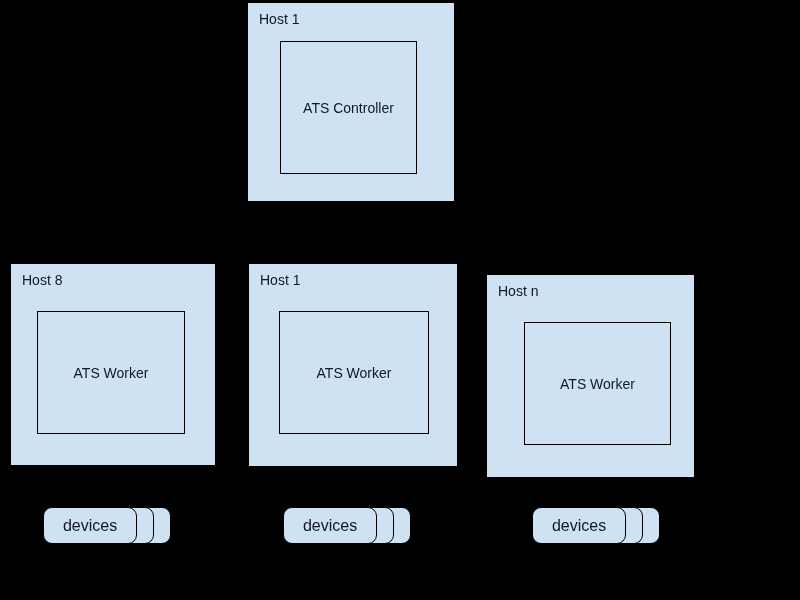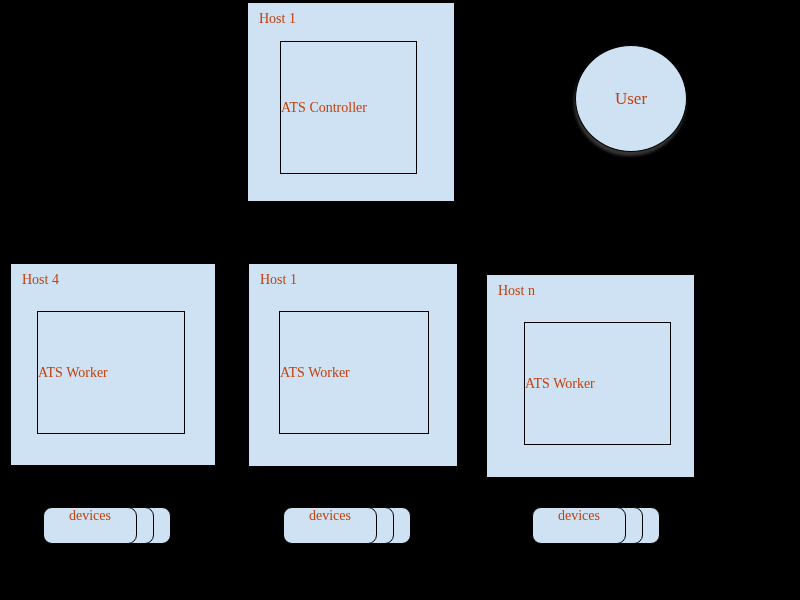"Host 1" .stage { color: #c2410c -> #0f172a; font-family: Liberation Serif, serif -> Liberation Sans, sans-serif }
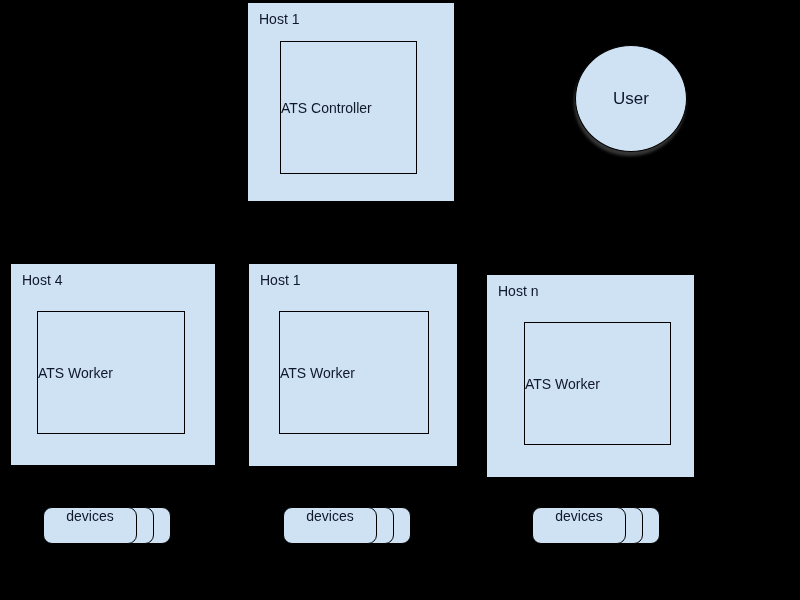"ATS Controller" .inner-box { justify-content: flex-start -> center }
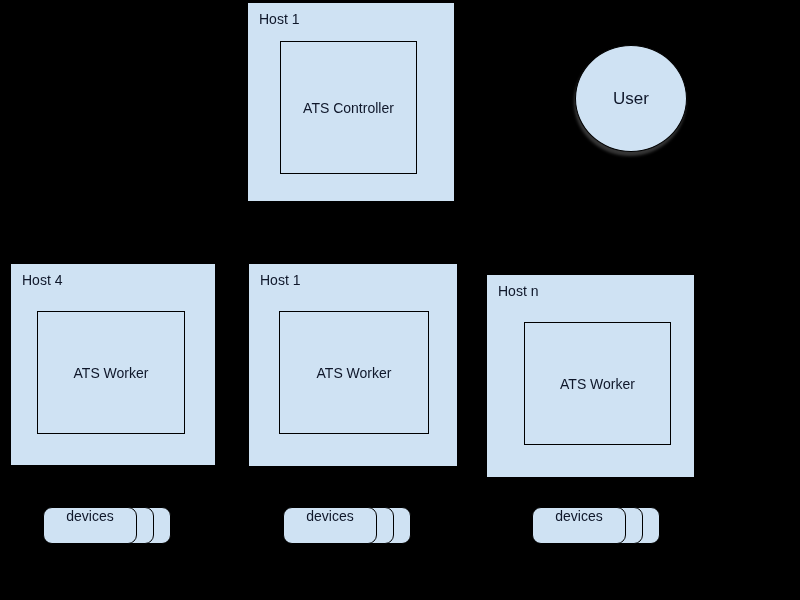"User" div.shape { html: <div> <span>User</span> </div> -> none }
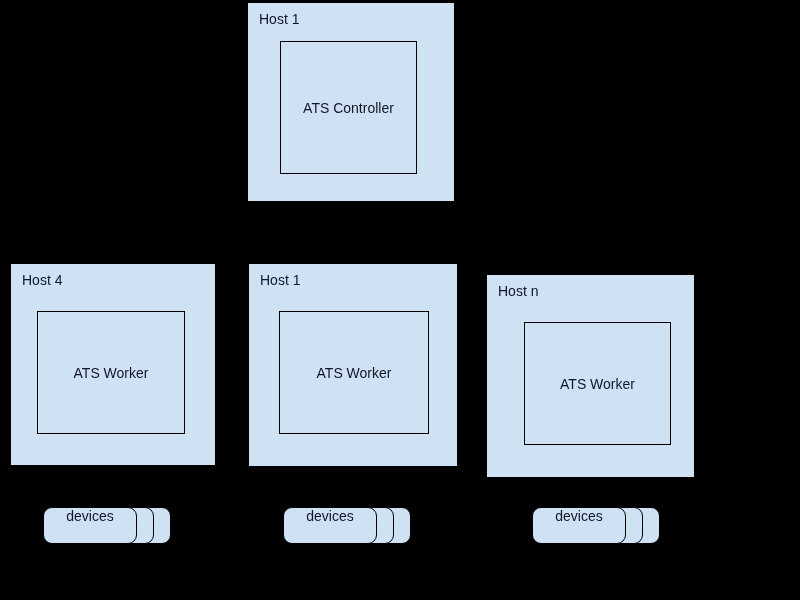"Host 4" span.host-label { text: 4 -> 8 }
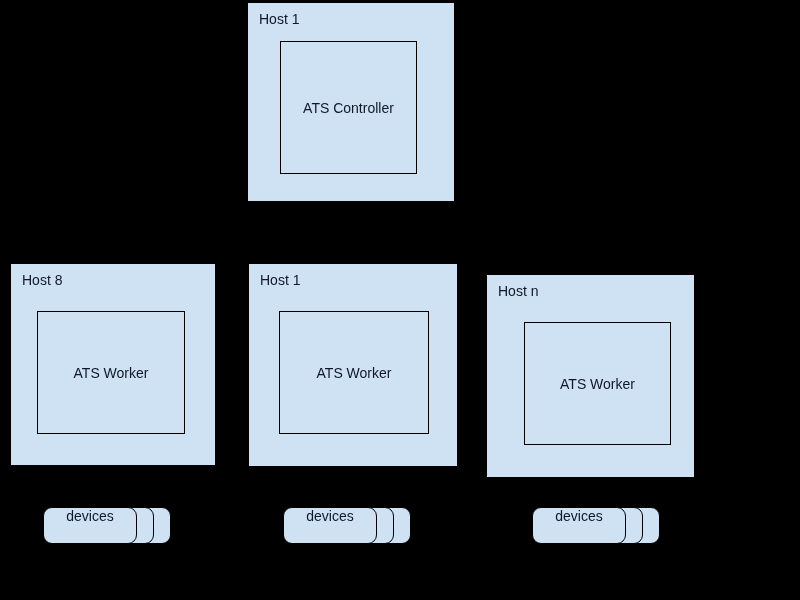"devices" .dev-card.front { align-items: flex-start -> center; font-size: 14px -> 16px }
